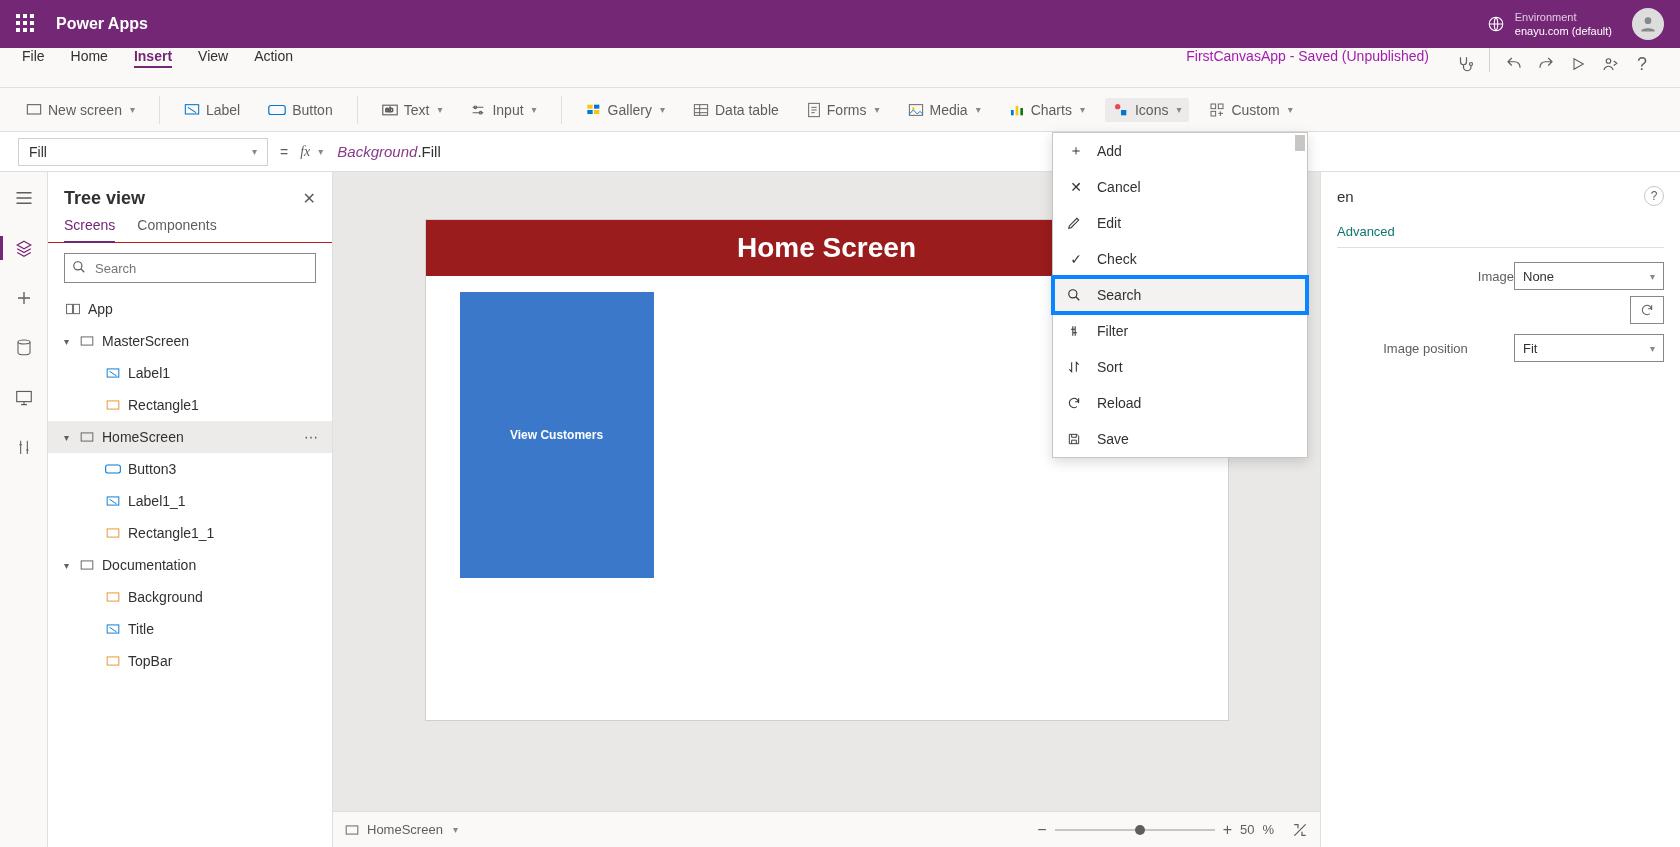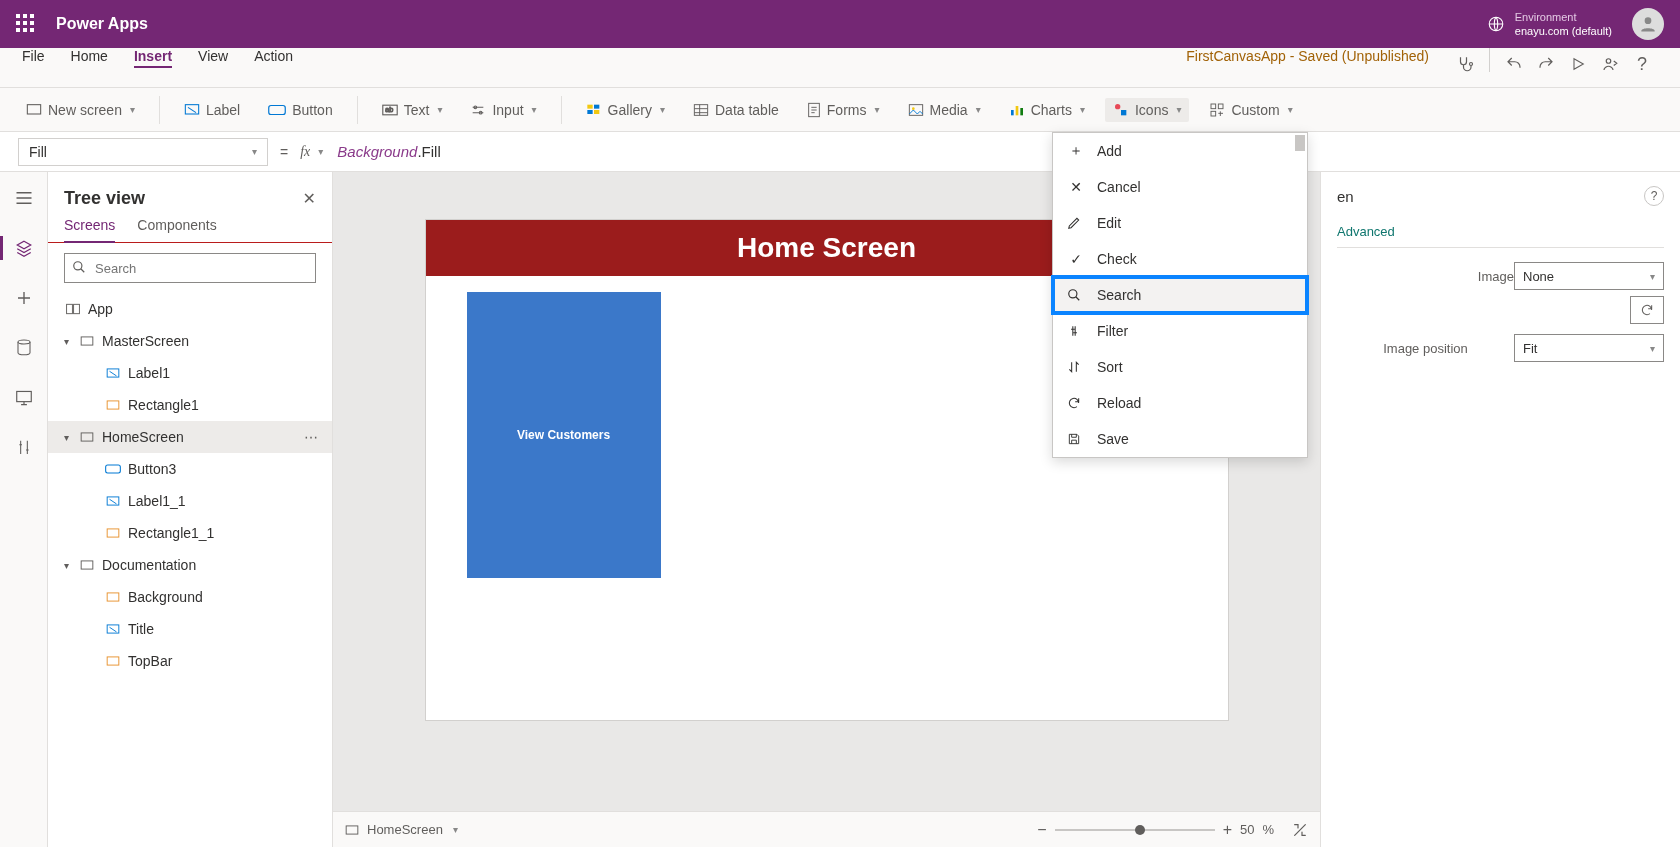"FirstCanvasApp - Saved (Unpublished)" .doc-title { color: #a16207 -> #a21caf }
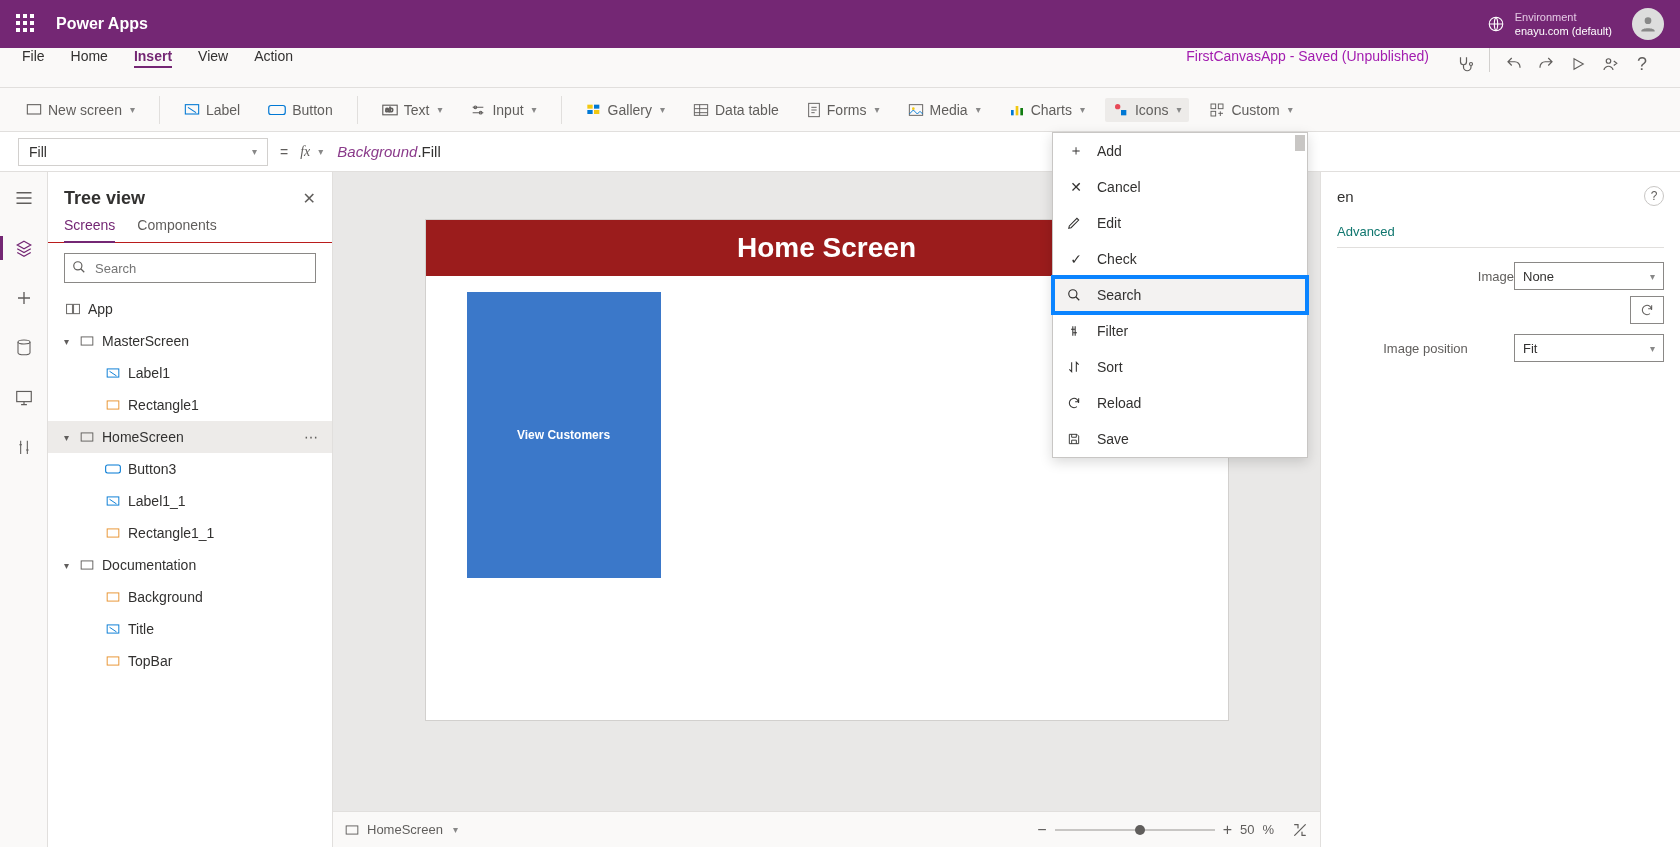"View Customers" .vc-btn { left: 41px -> 34px }
